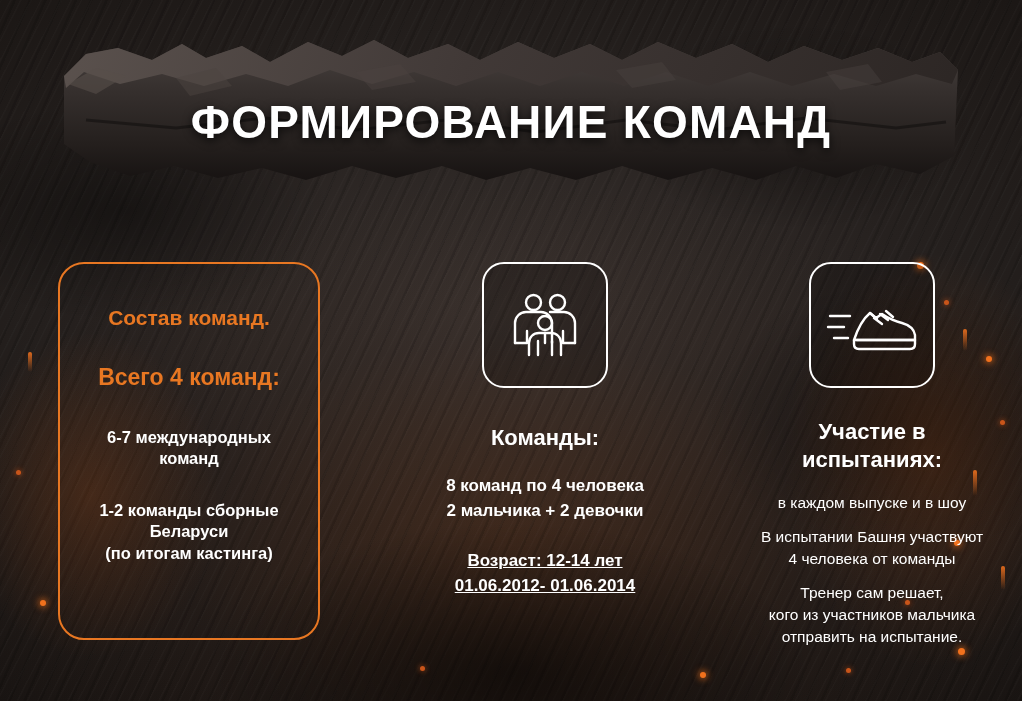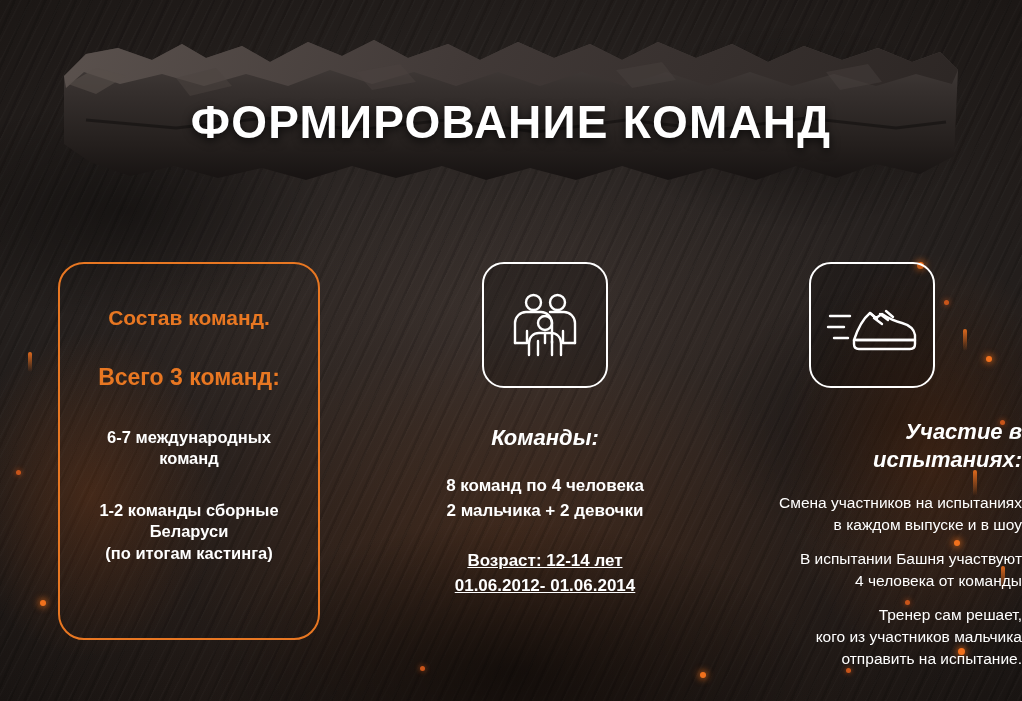"Всего 3 команд:" div.c1-sub { text: 3 -> 4 }
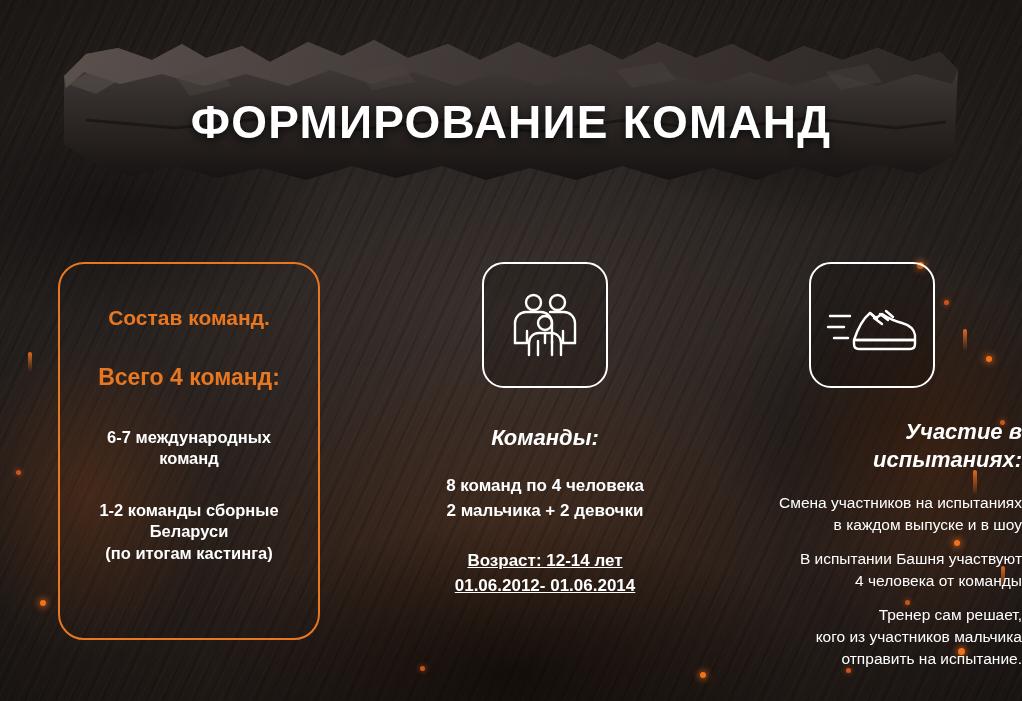"Команды:" .col-head { font-style: italic -> none }
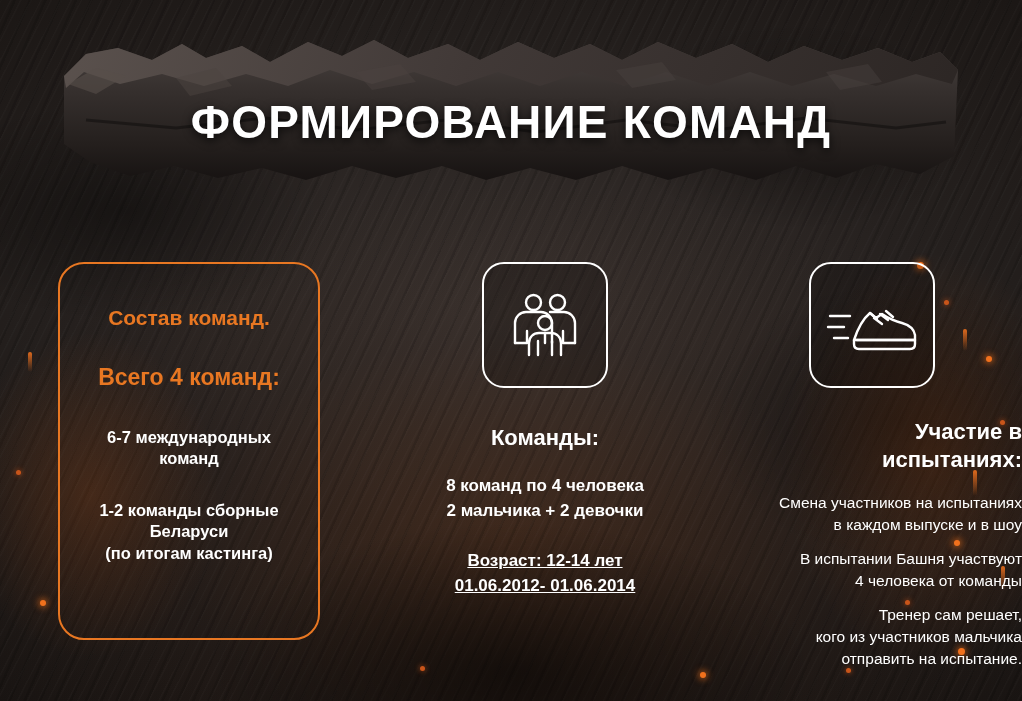"Участие в" .col3 { text-align: right -> center }
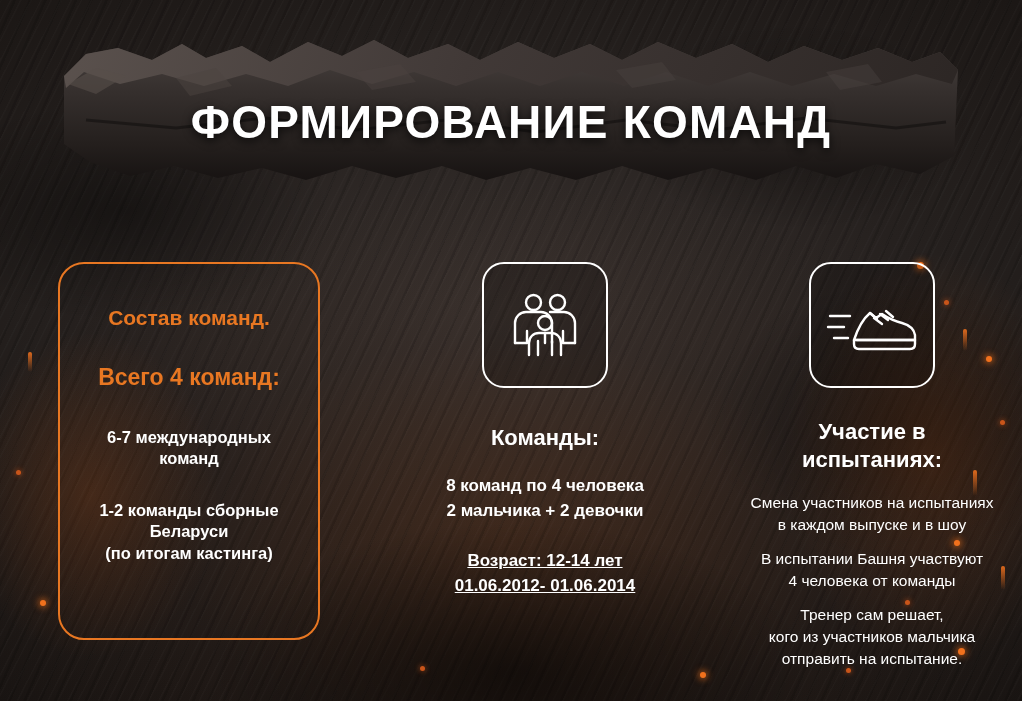"Смена участников на испытаниях" div { html: <div>Смена участников на испытаниях</div> -> none }
